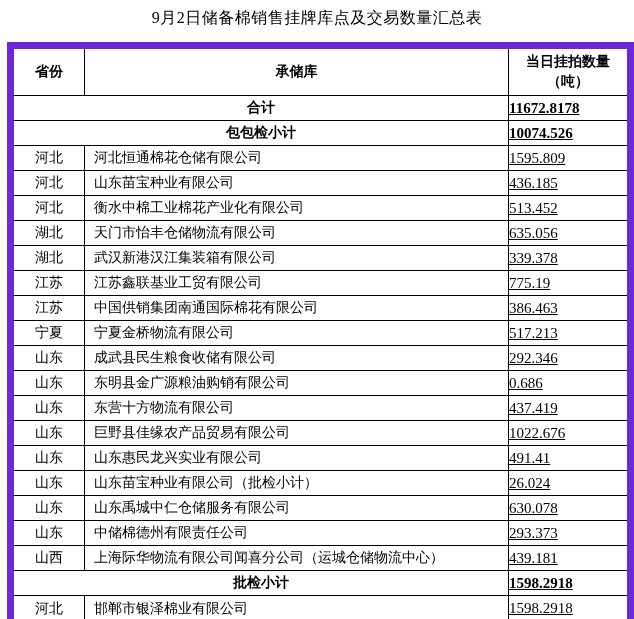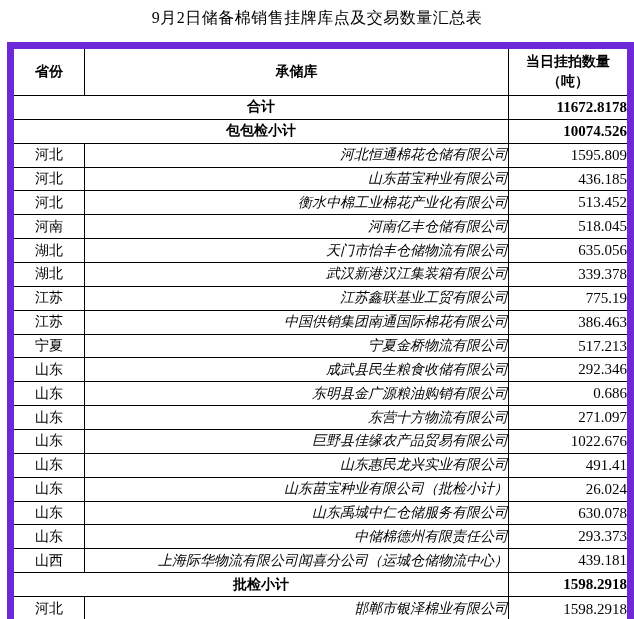"11672.8178" td.num { text-align: right -> left; text-decoration: none -> underline }
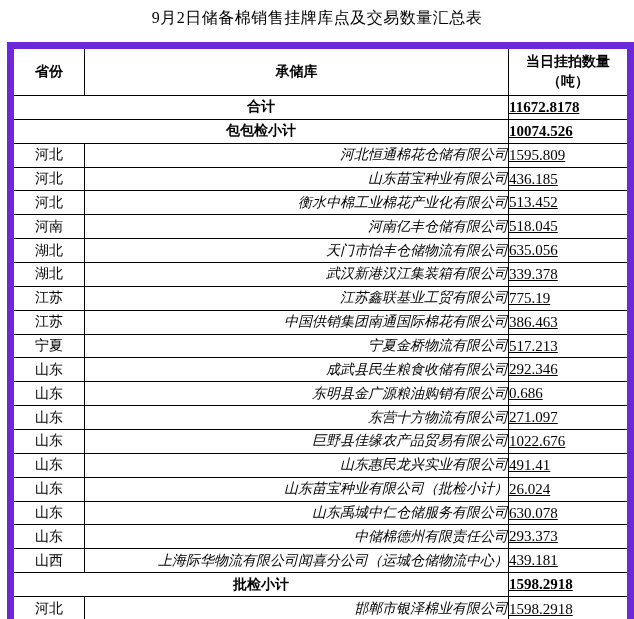"河北恒通棉花仓储有限公司" td.wh { font-style: italic -> none; text-align: right -> left }
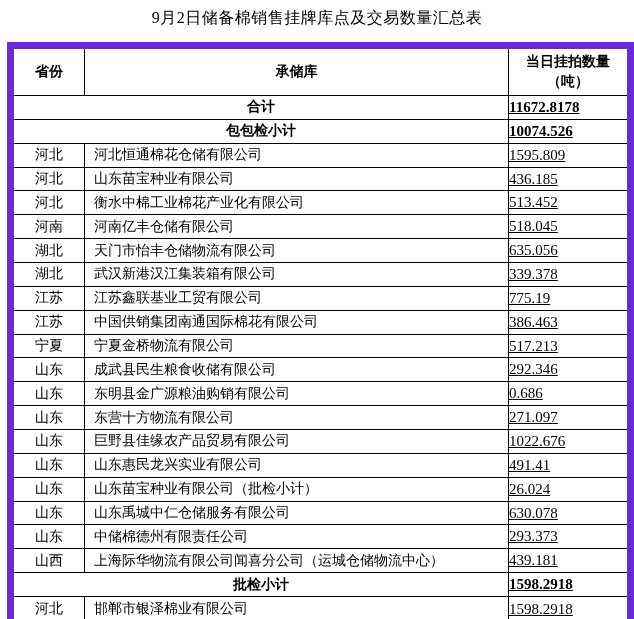"河南" tr.data-row { html: <tr> <td>河南</td> <td>河南亿丰仓储有限公司</td> <td>518.045</td> </tr> -> none }
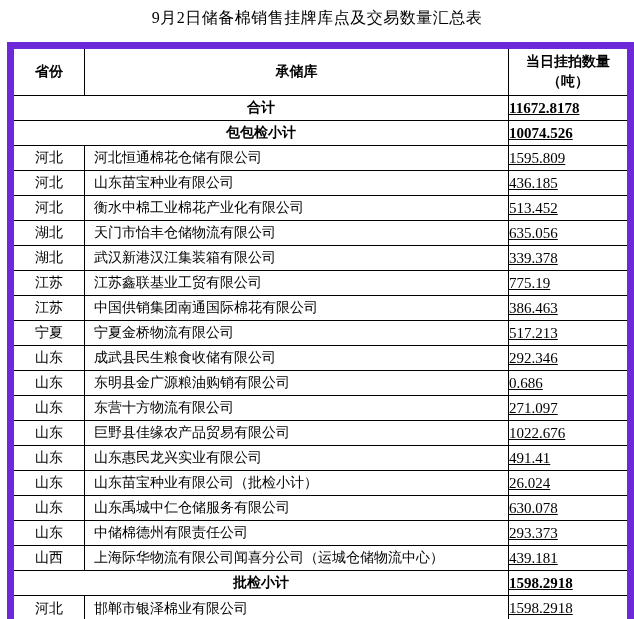"271.097" td.num { text: 271.097 -> 437.419 }
